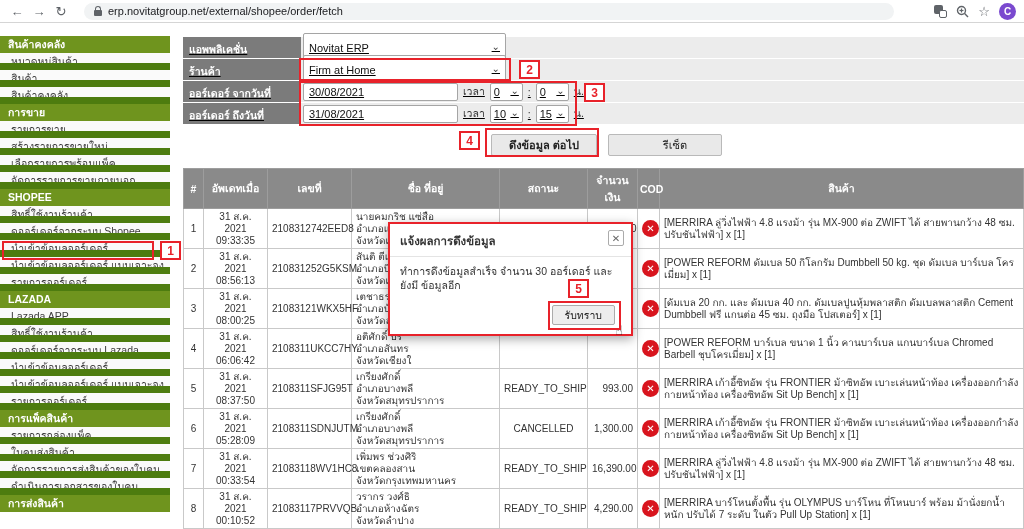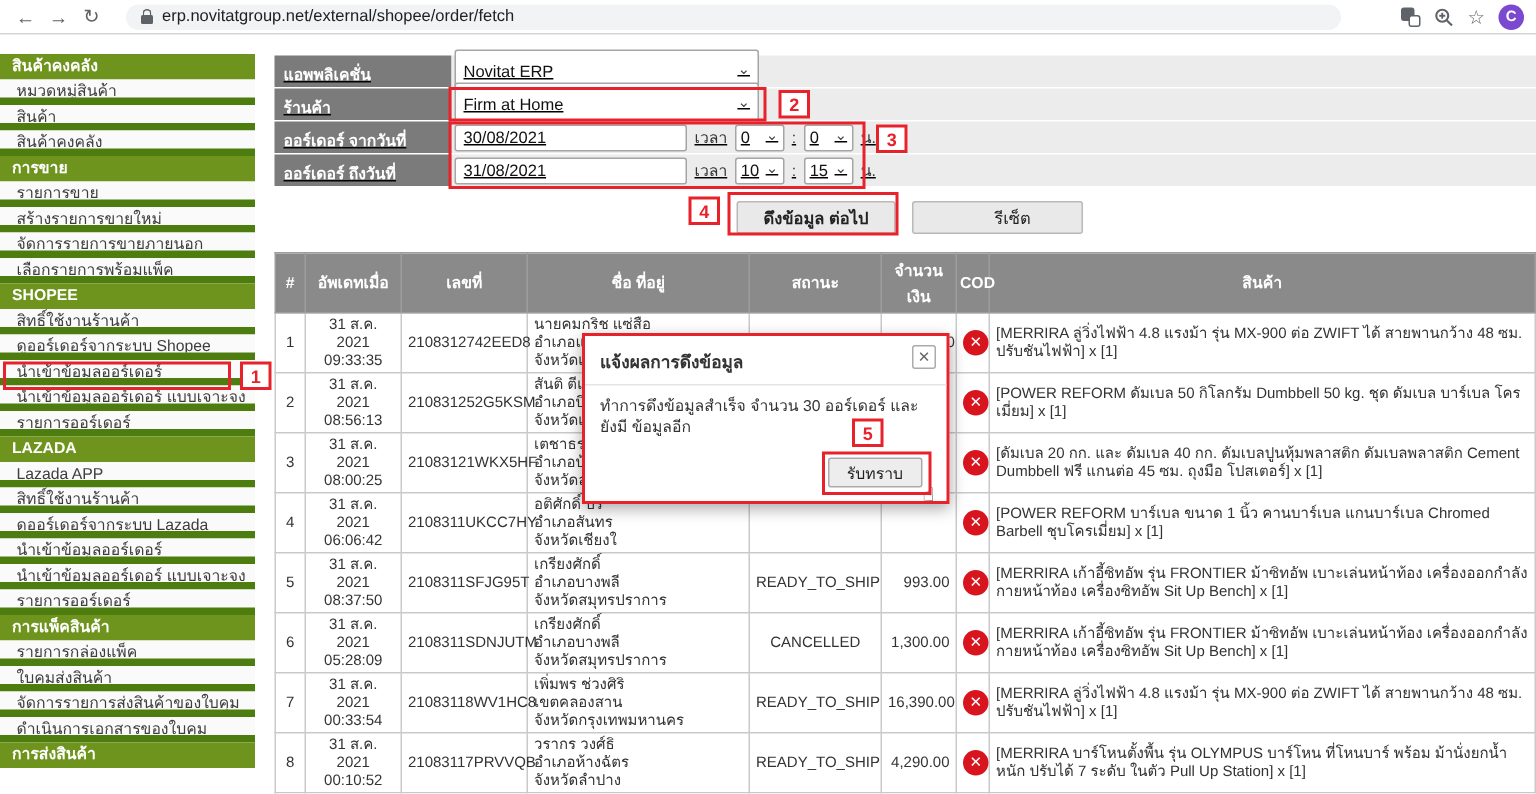"หมวดหมู่สินค้า" .sb-i { border-bottom: 5px solid #4d7c0f -> 7px solid #4d7c0f }
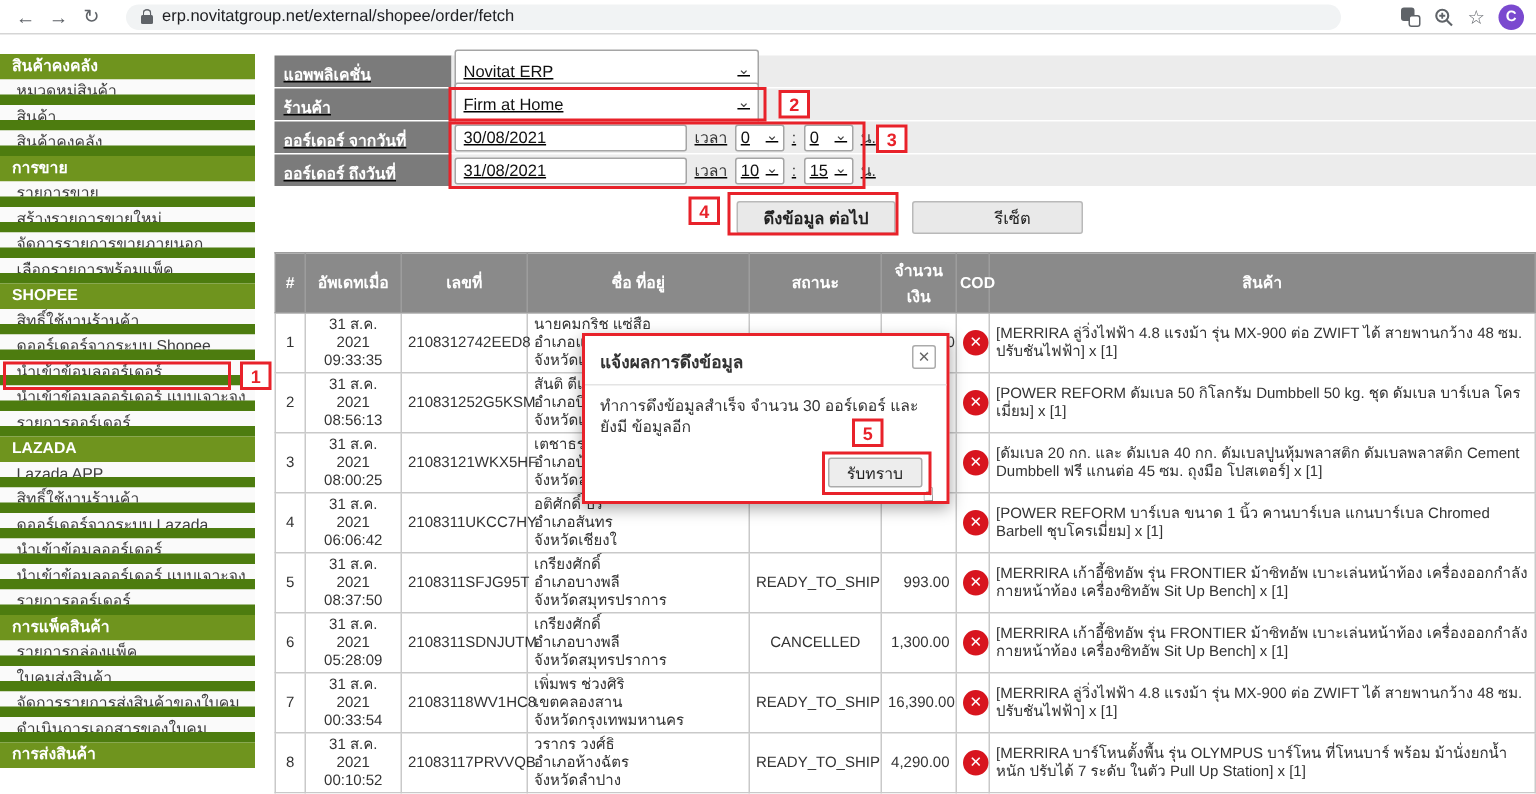"จัดการรายการขายภายนอก" div.sb-i { order: before "เลือกรายการพร้อมแพ็ค" -> after "เลือกรายการพร้อมแพ็ค" }
